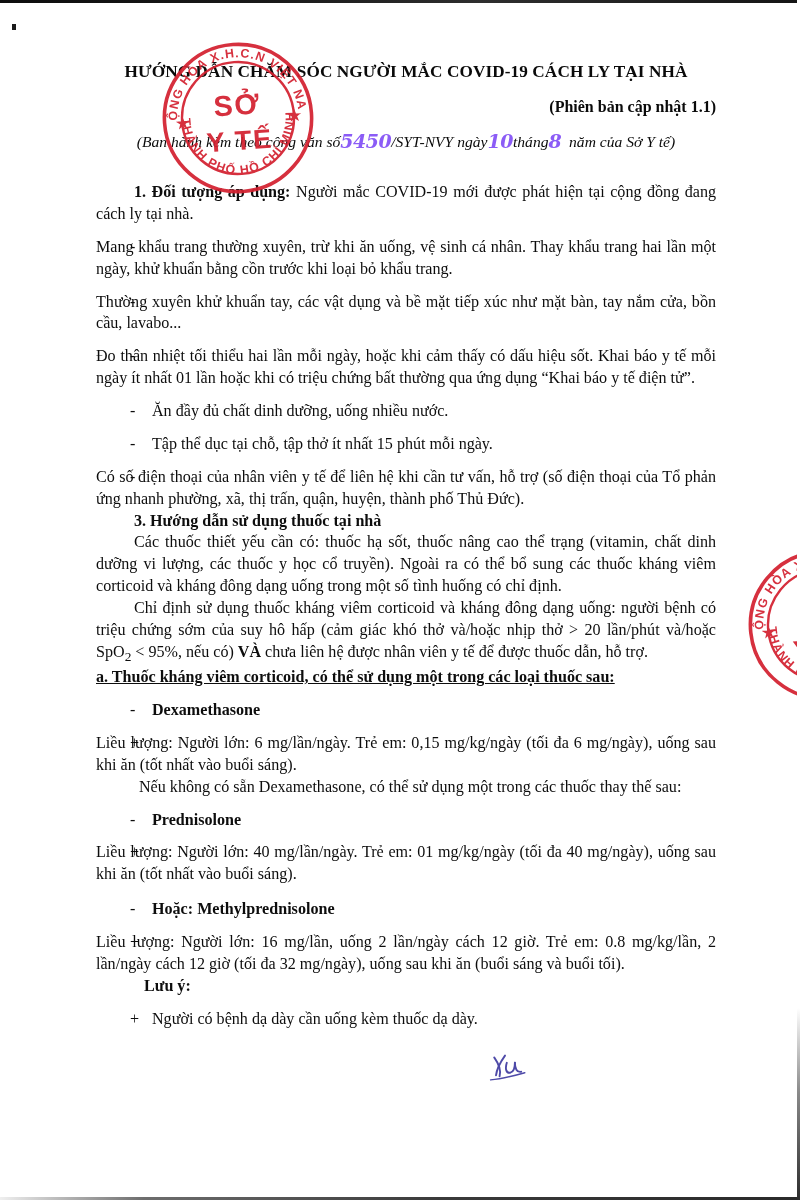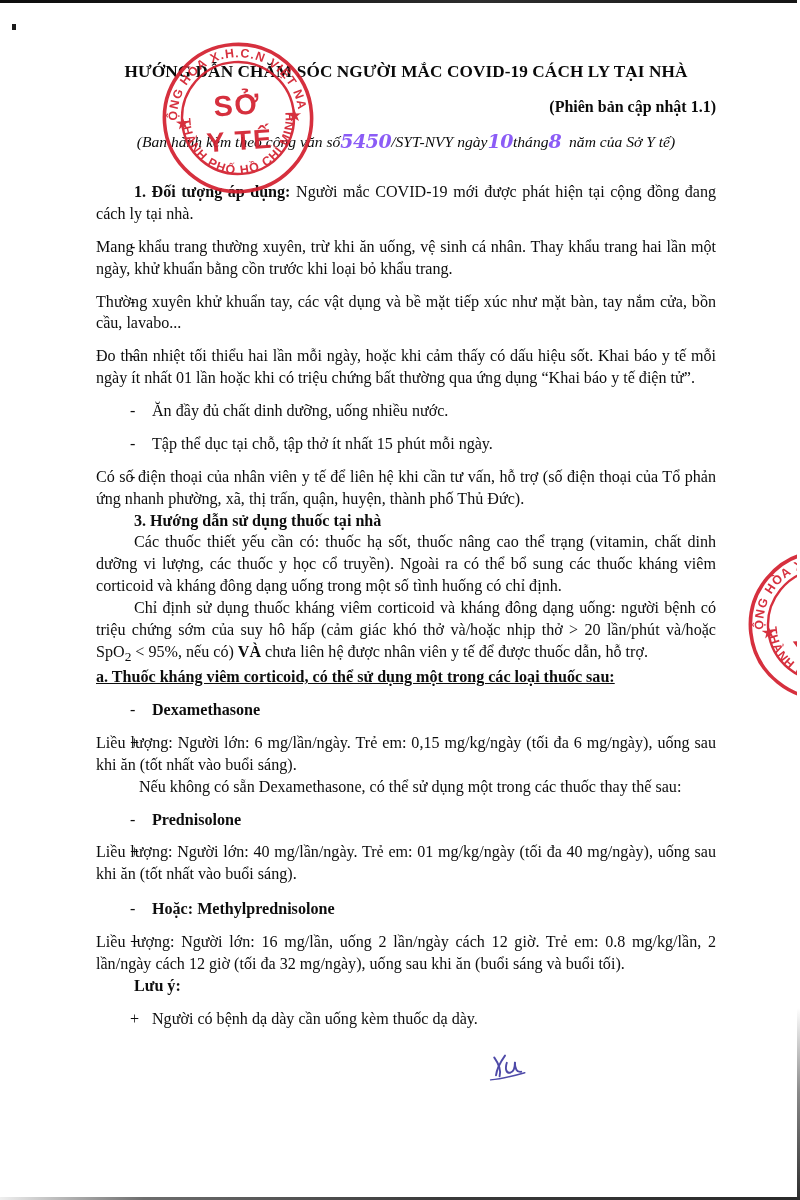"Lưu ý:" p.para { margin-left: 38px -> 48px }
